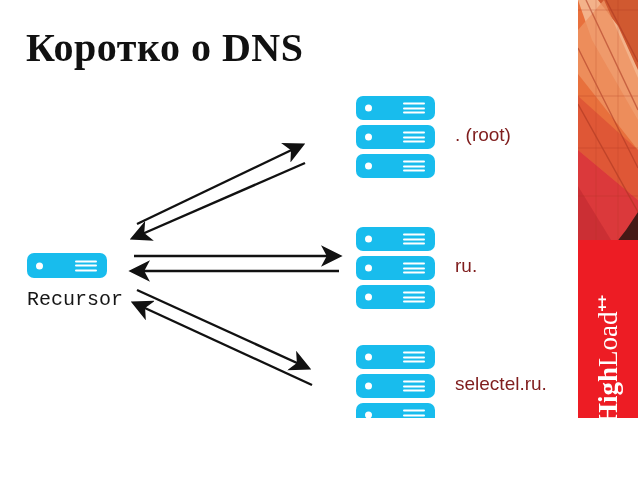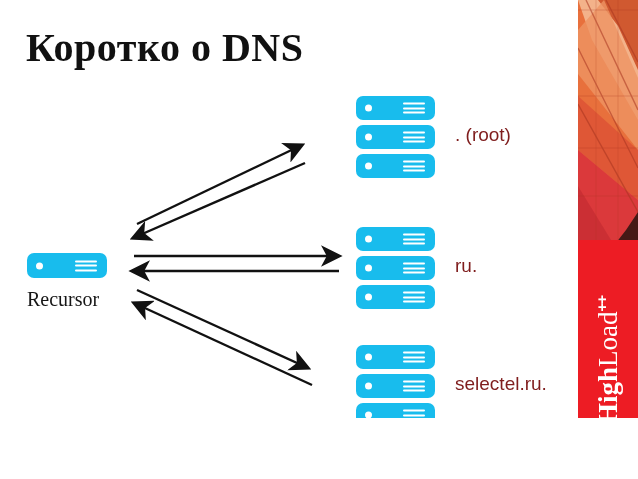"Recursor" #recursor-caption { font-family: Liberation Serif, serif -> Liberation Mono, monospace }
